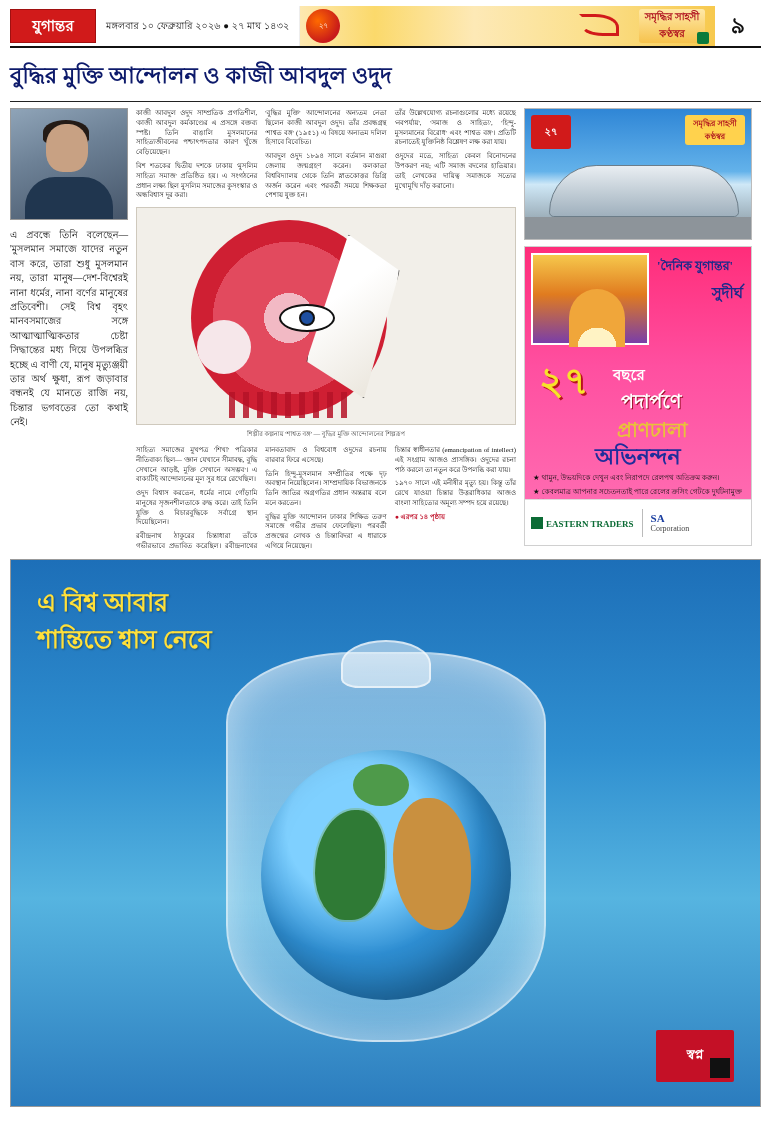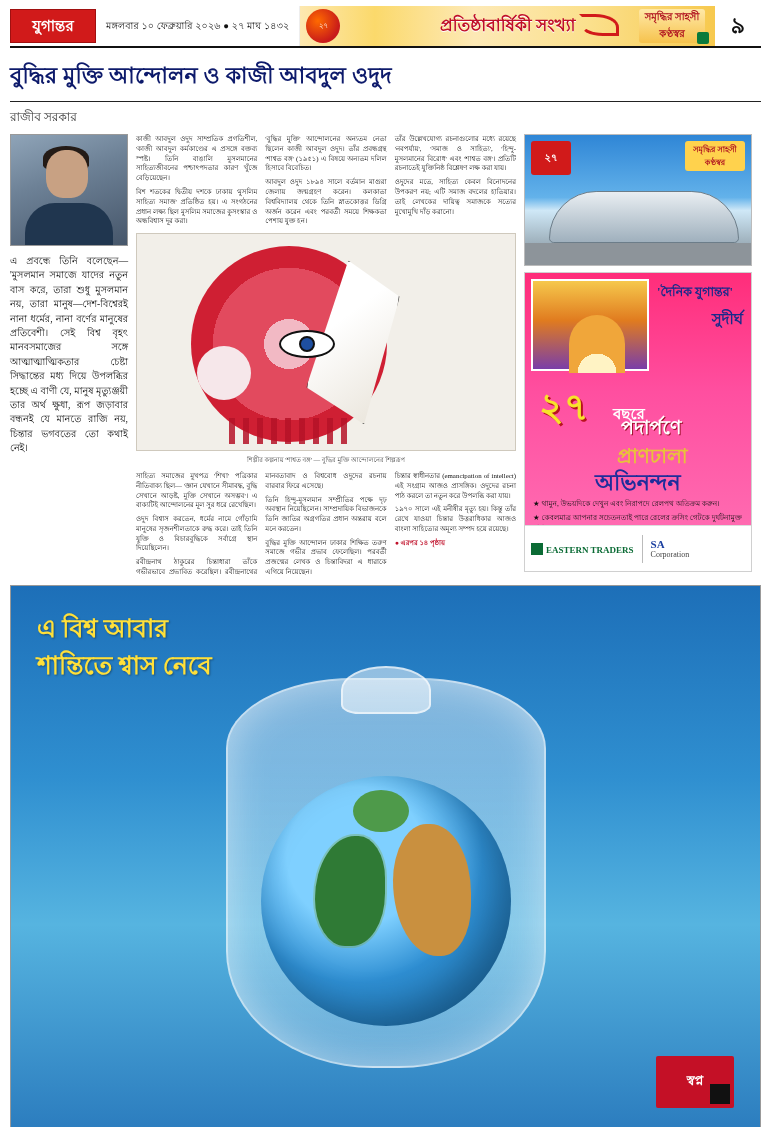"প্রতিষ্ঠাবার্ষিকী সংখ্যা" div.anniv { html: <div>প্রতিষ্ঠাবার্ষিকী সংখ্যা</div> -> none }
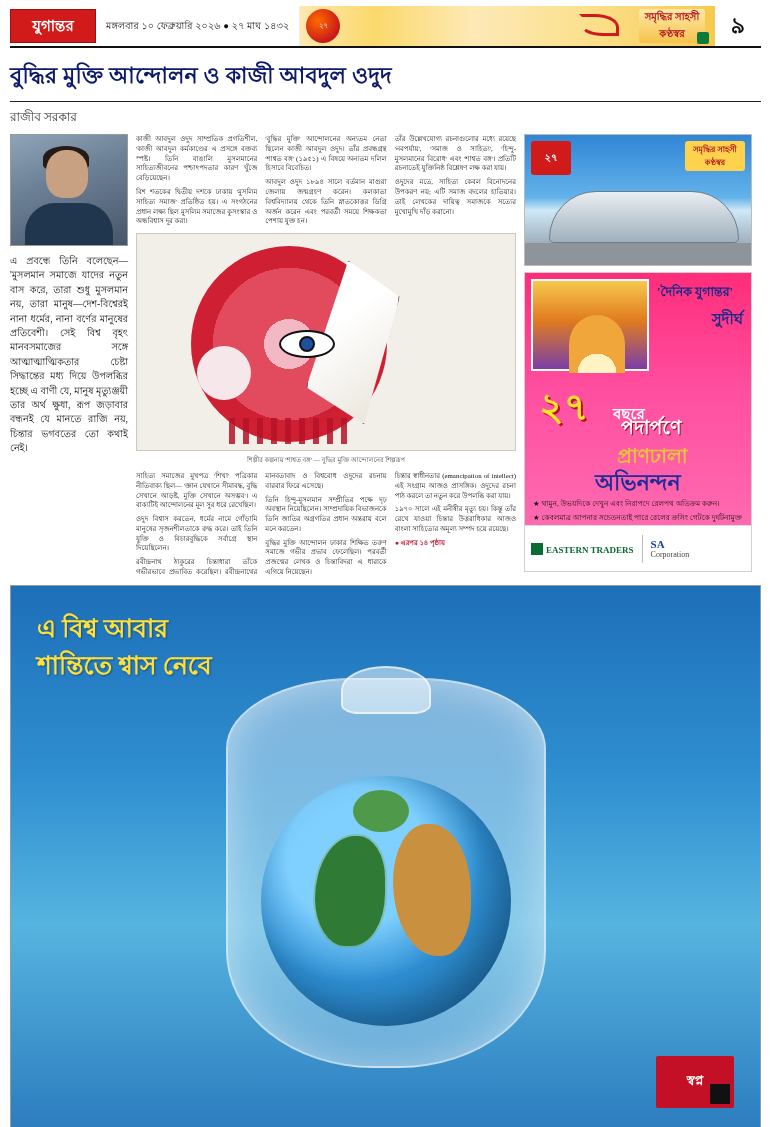"রাজীব সরকার" div.byline { html: <div>রাজীব সরকার</div> -> none }
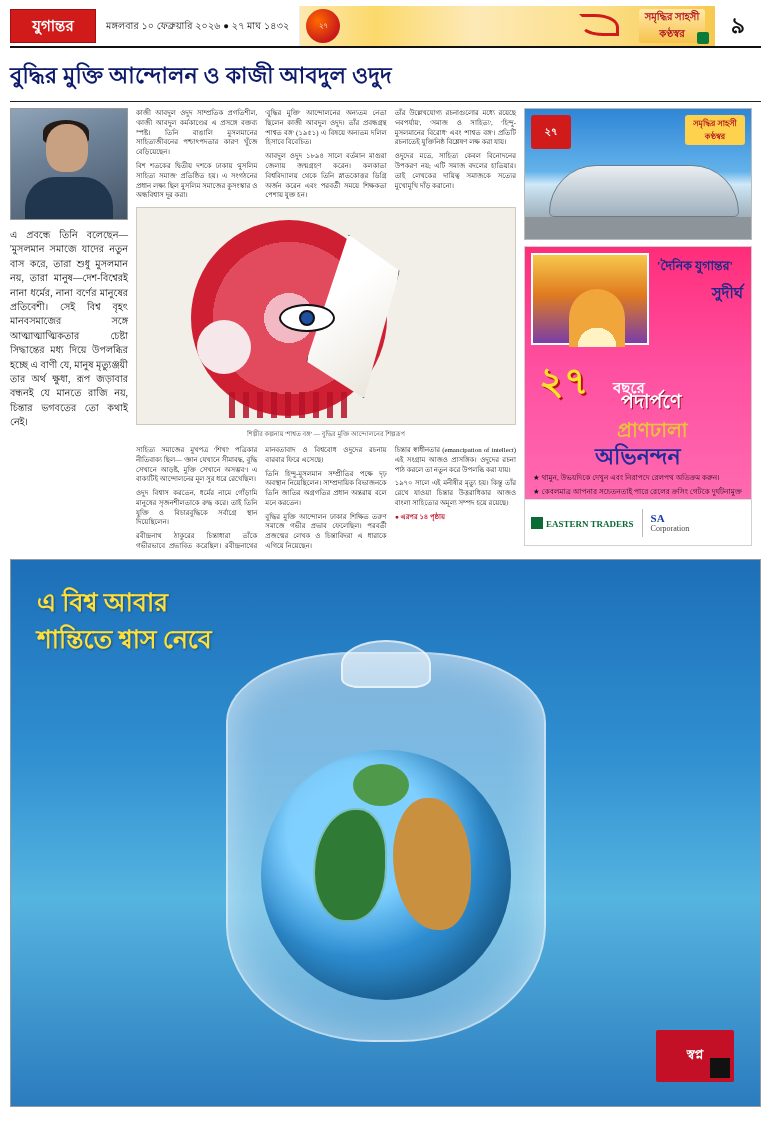"বছরে" .ad-main .yrs { margin-top: 13px -> none }
